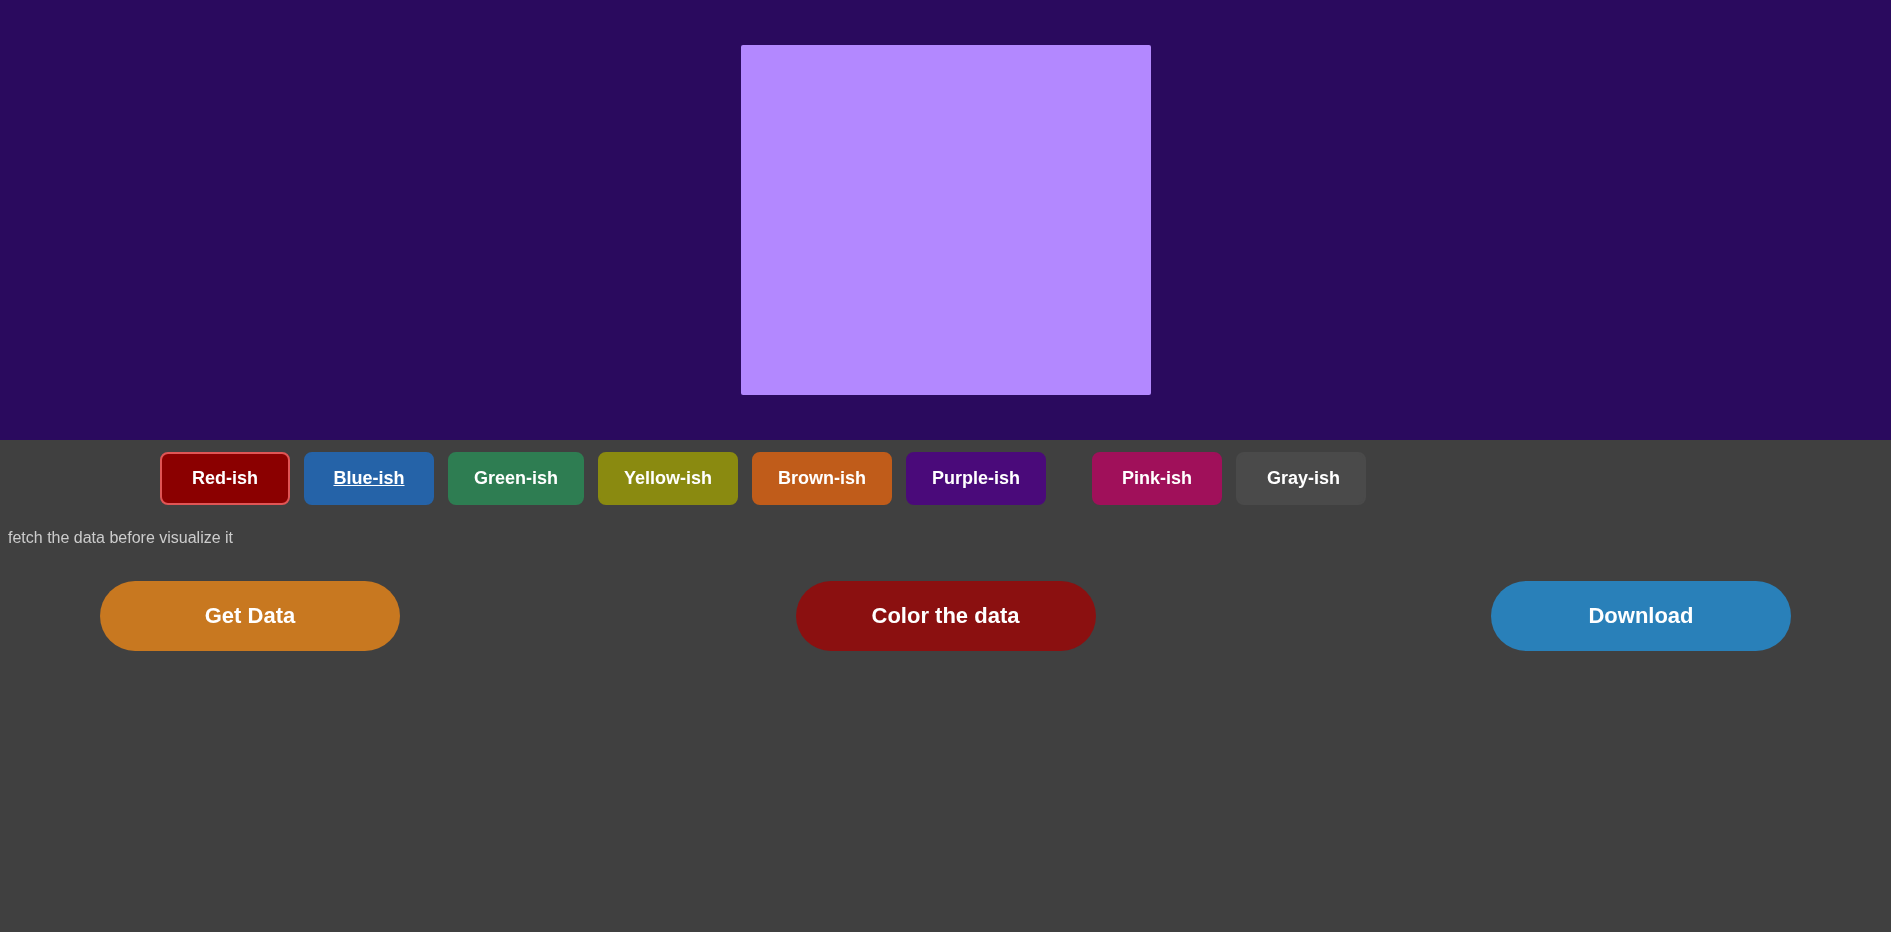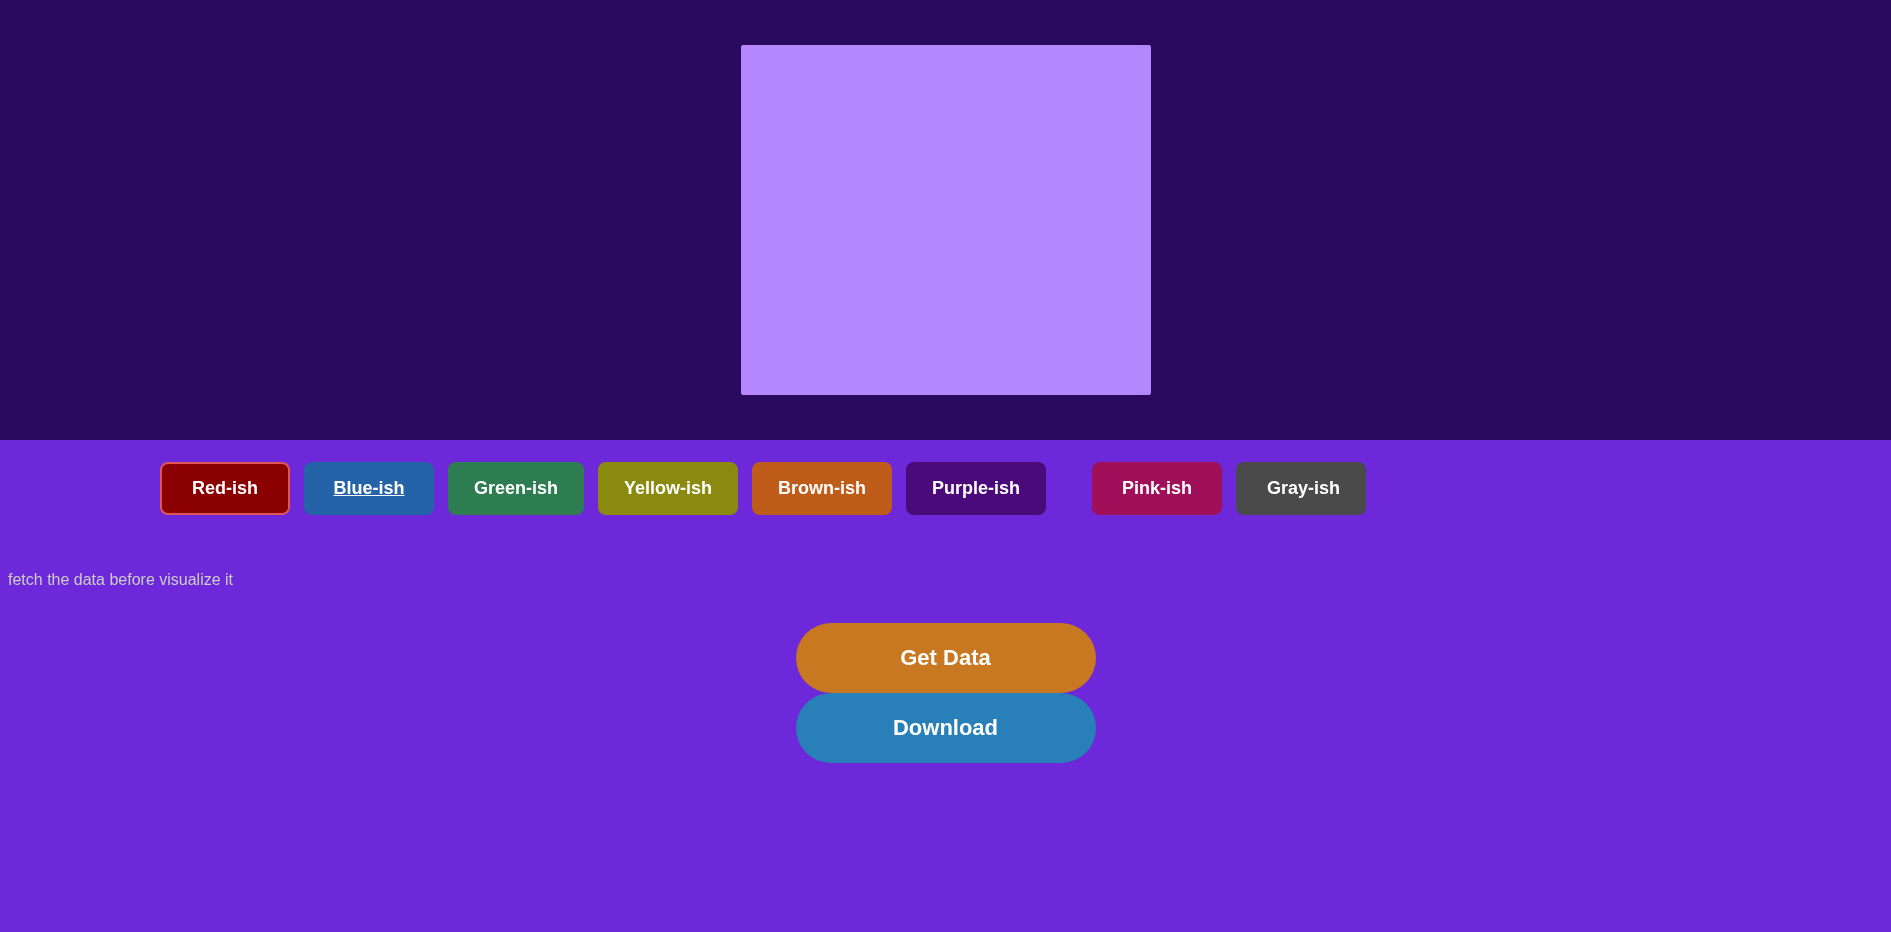"Red-ish" .bottom-section { background-color: #6d28d9 -> #404040; padding: 22px 0 0 0 -> 12px 0 0 0 }
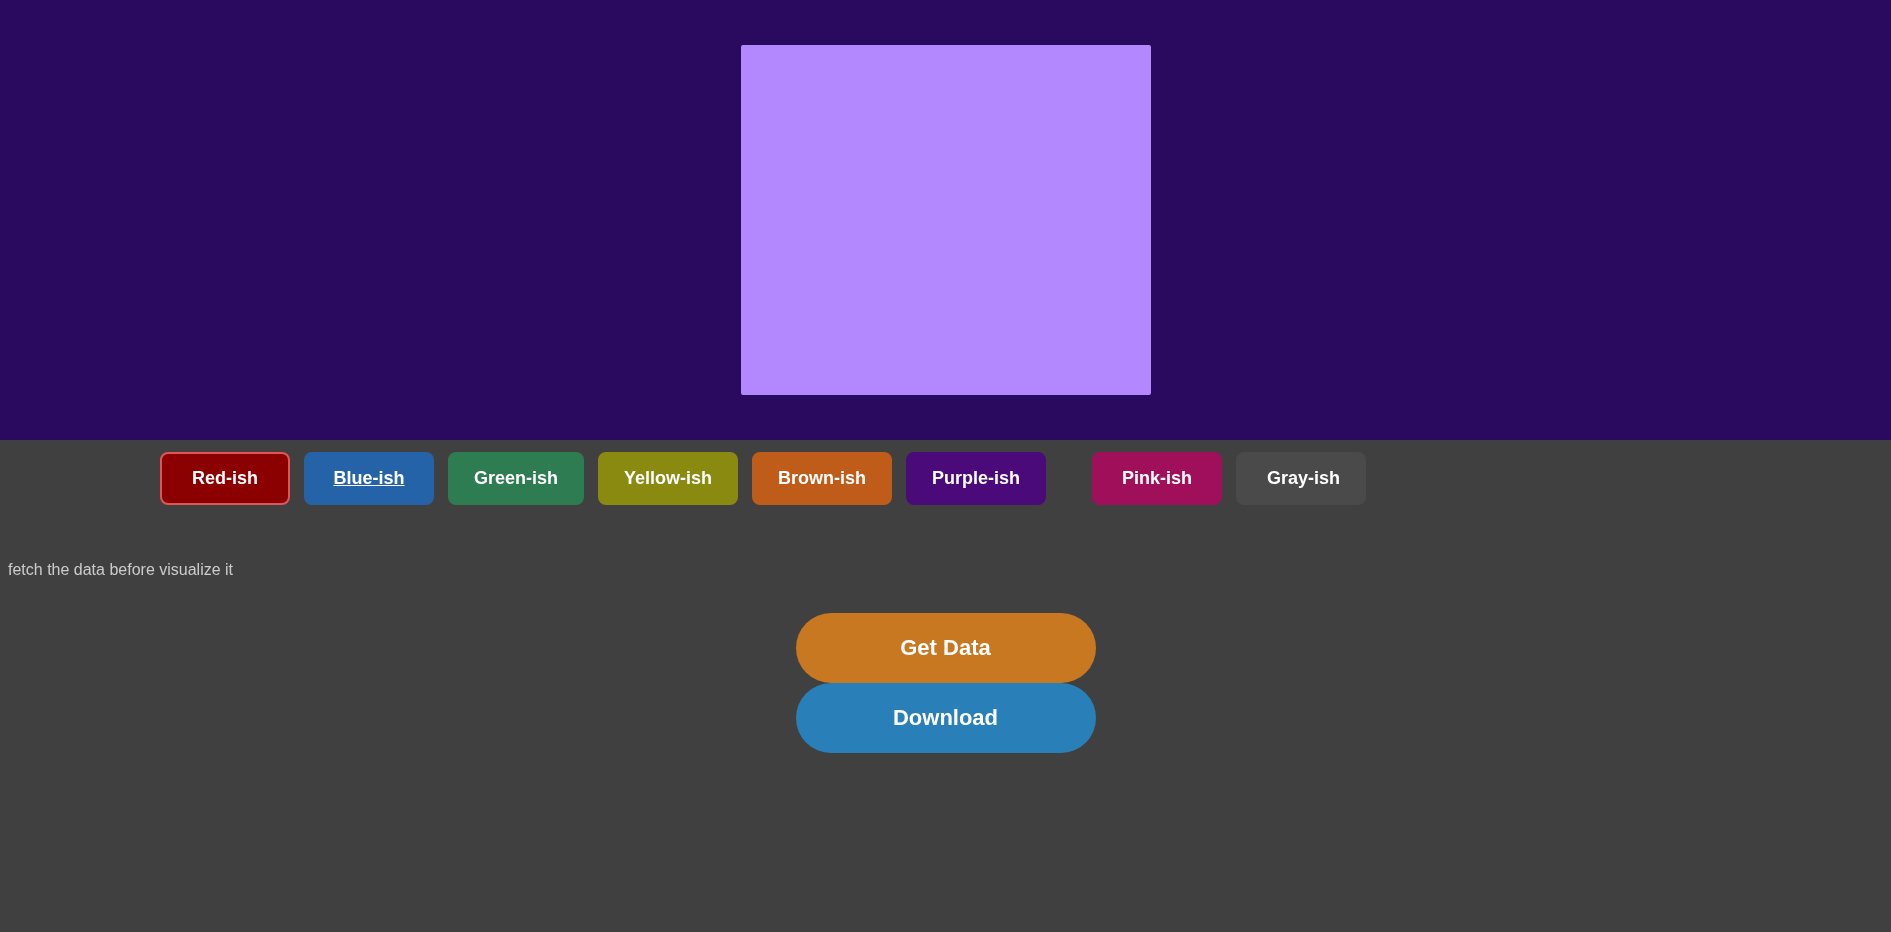"fetch the data before visualize" div { margin-top: 32px -> none }
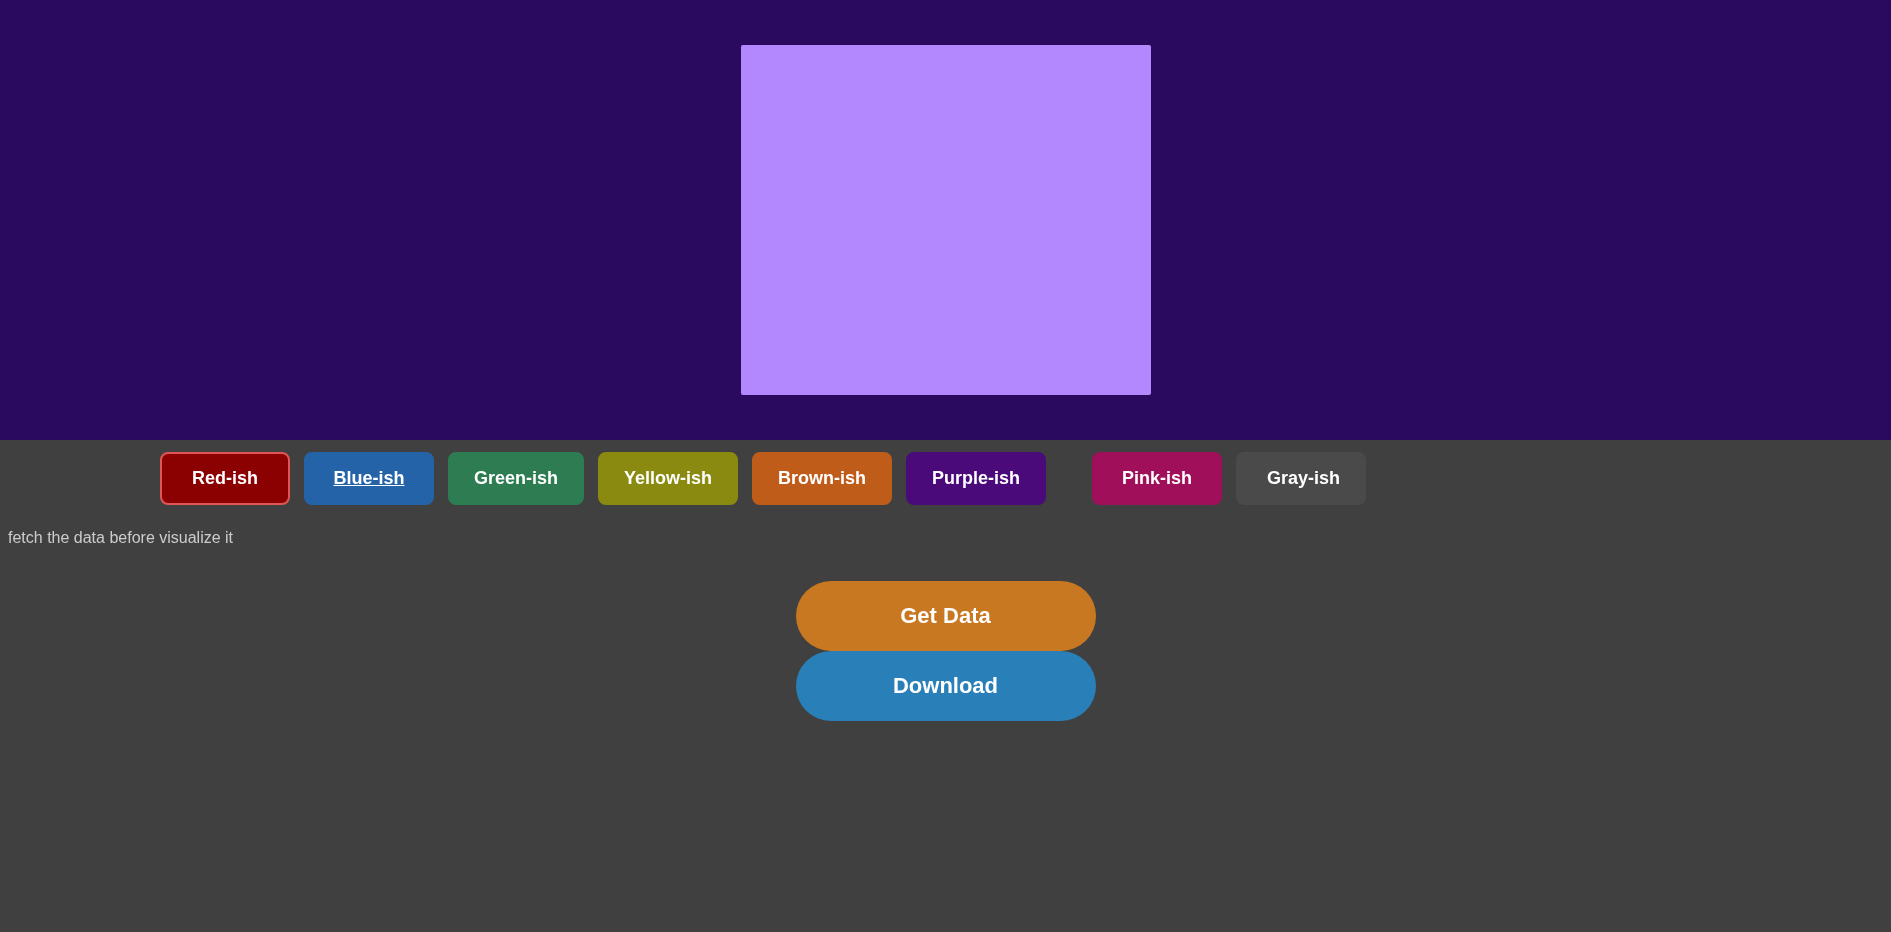"Get Data" .action-buttons-row { align-items: center -> flex-end; flex-direction: column -> none }
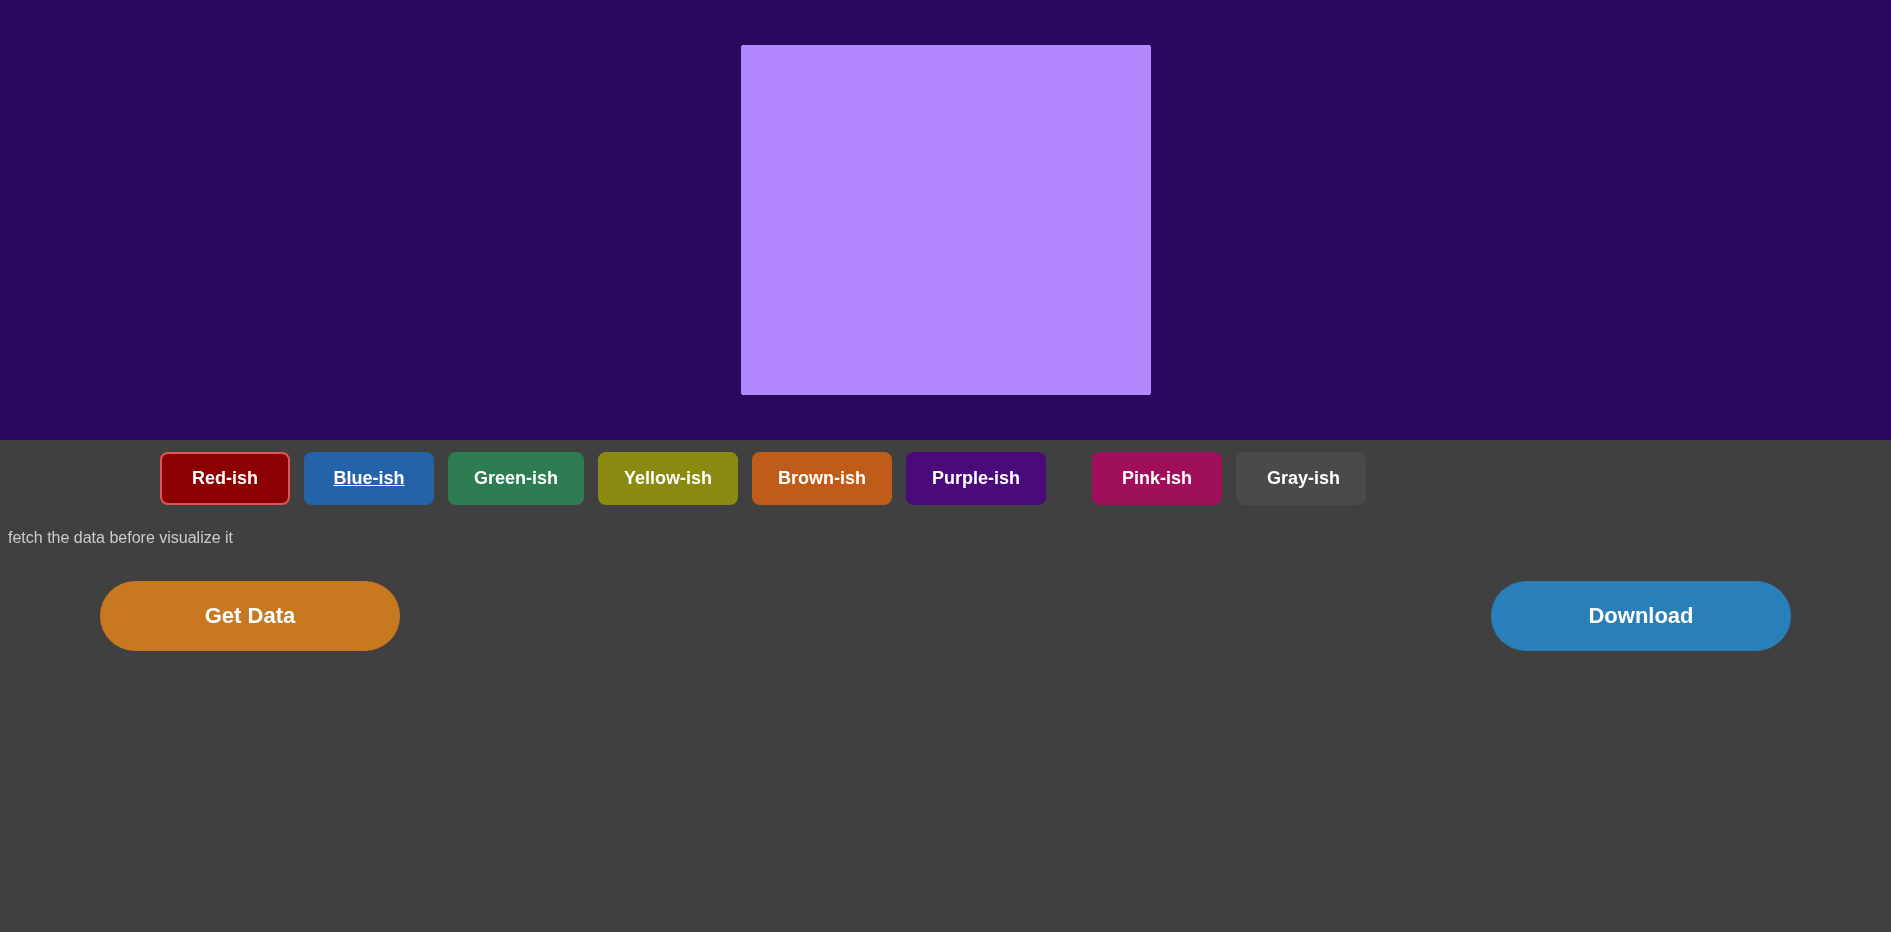"Color the data" button.action-btn { html: none -> <button>Color the data</button> }
